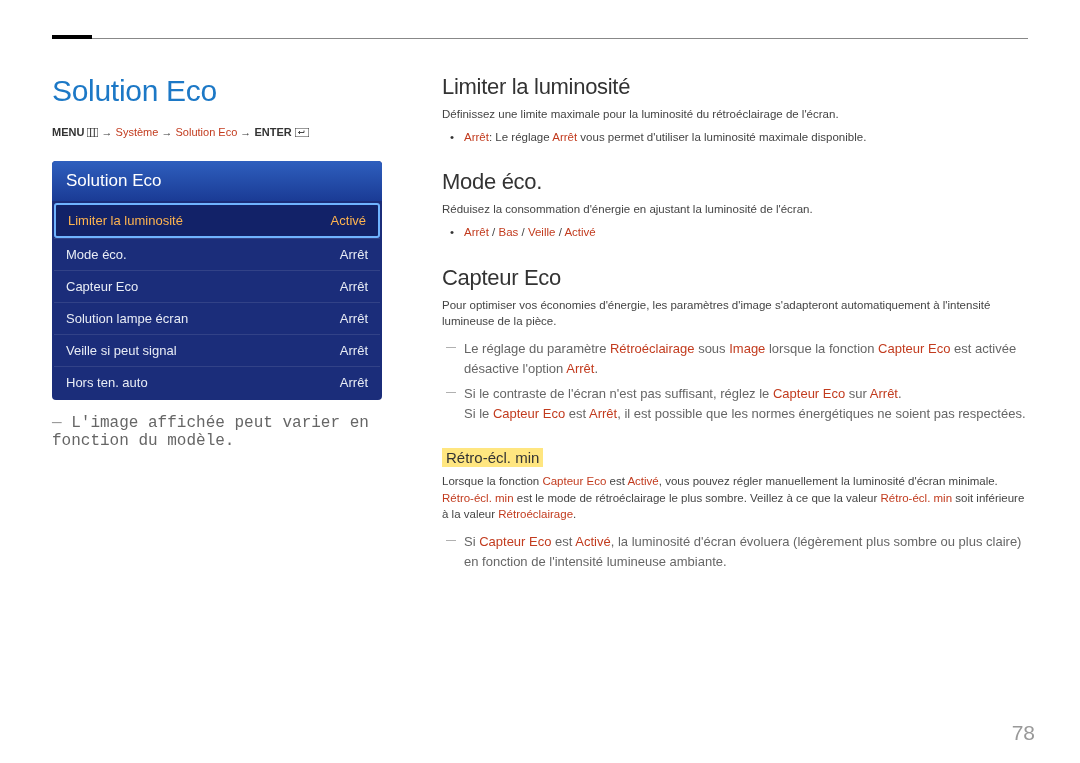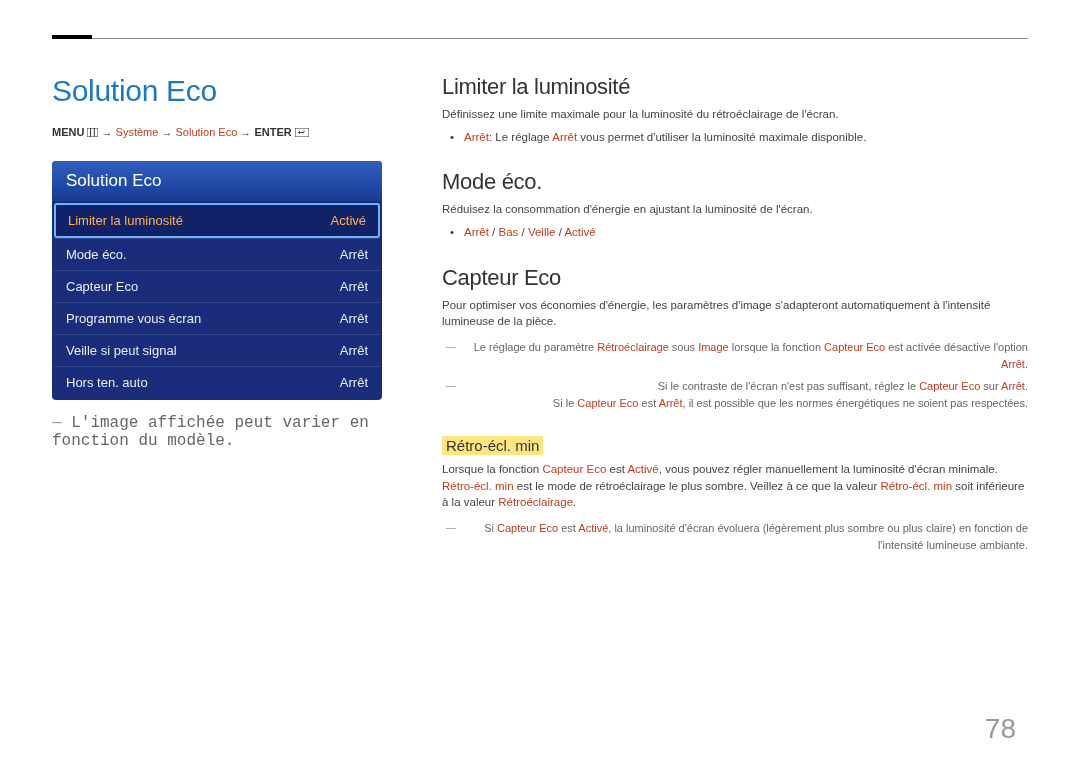"Programme vous écran" span { text: Programme vous -> Solution lampe }
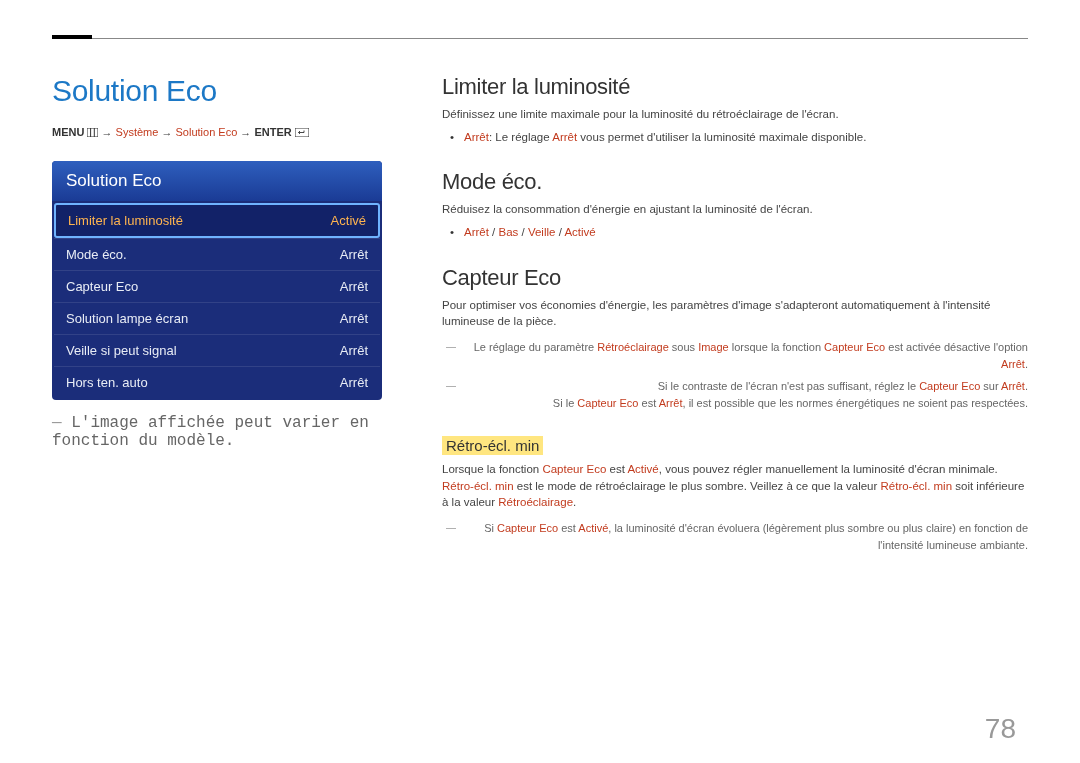"Le réglage du paramètre Rétroéclairage" ul.dash li { font-size: 11px -> 13px; text-align: right -> none }
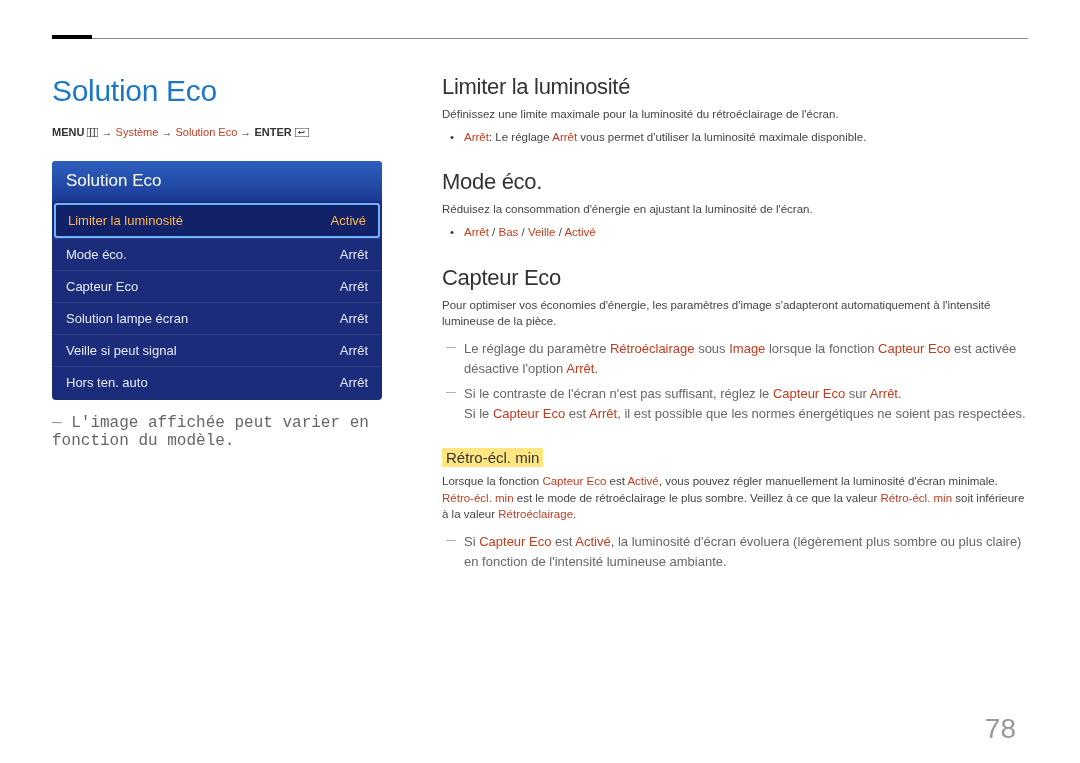"78" .page-number { font-size: 28px -> 21px; right: 64px -> 45px }
